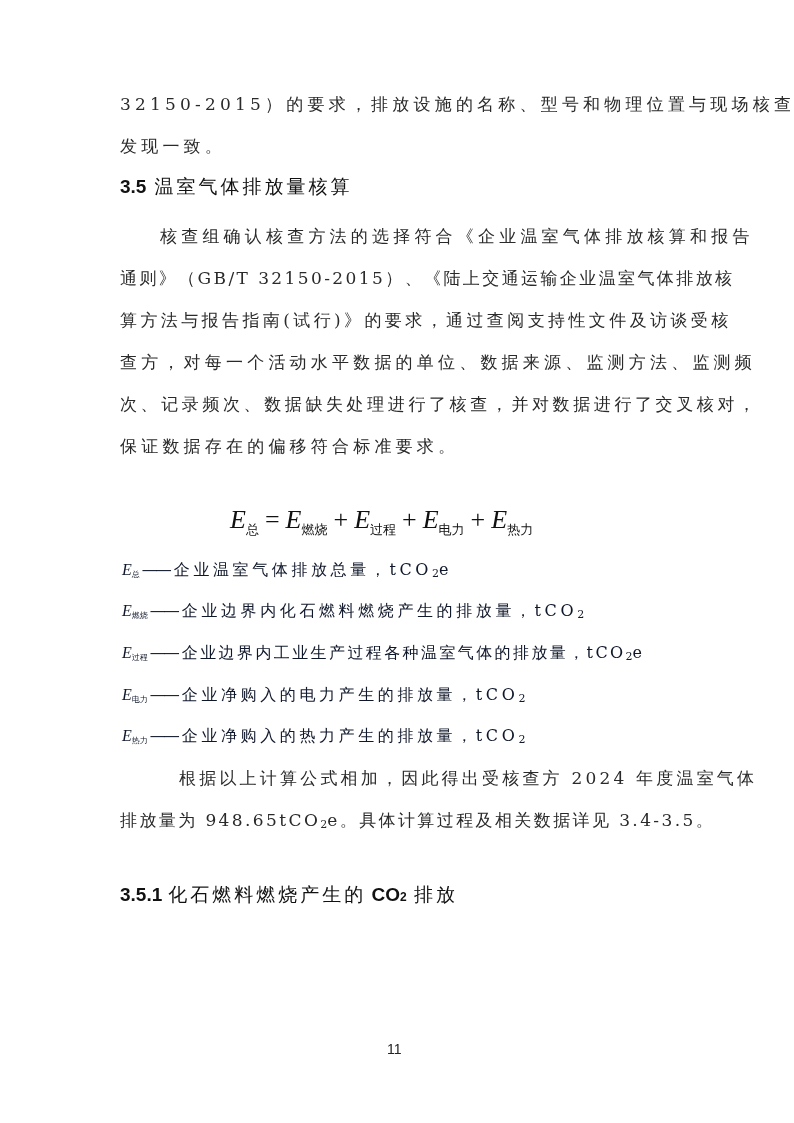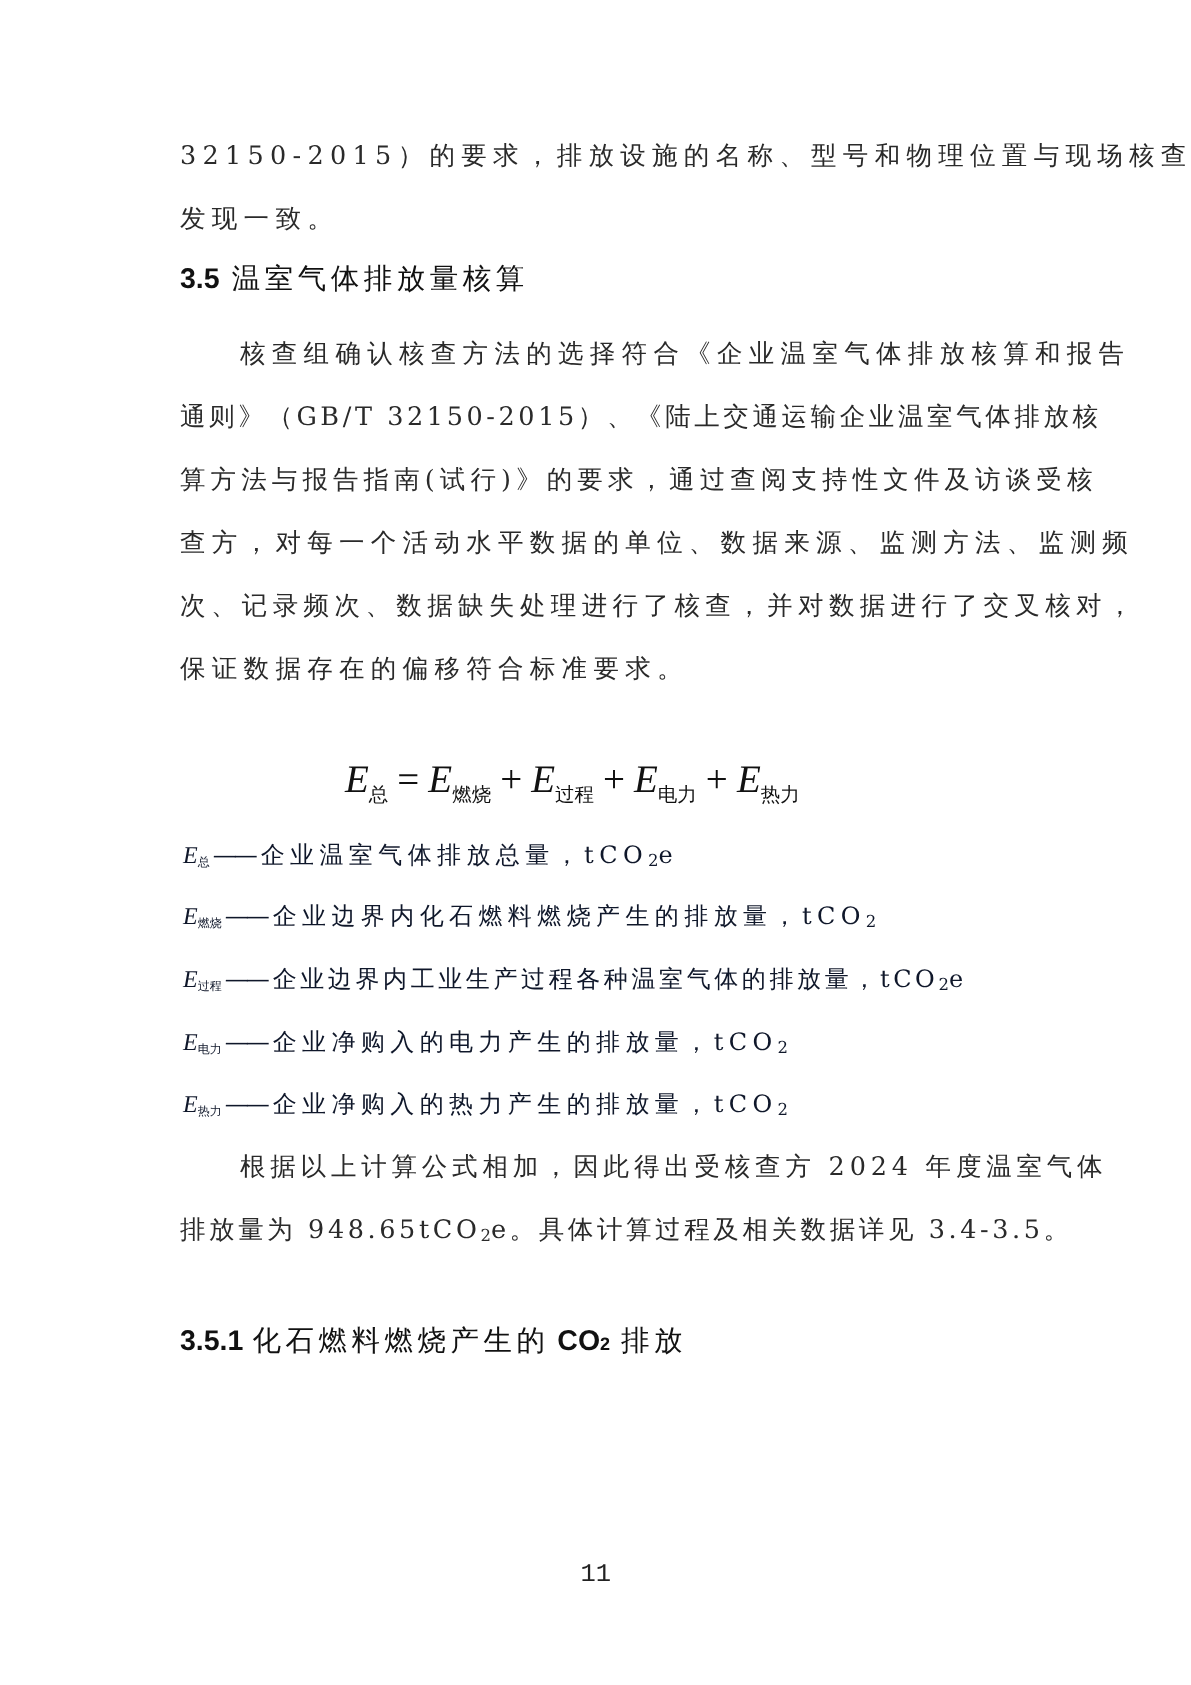"根据以上计算公式相加，因此得出受核查方 2024 年度温室气体" div.line { margin-left: none -> 19px }
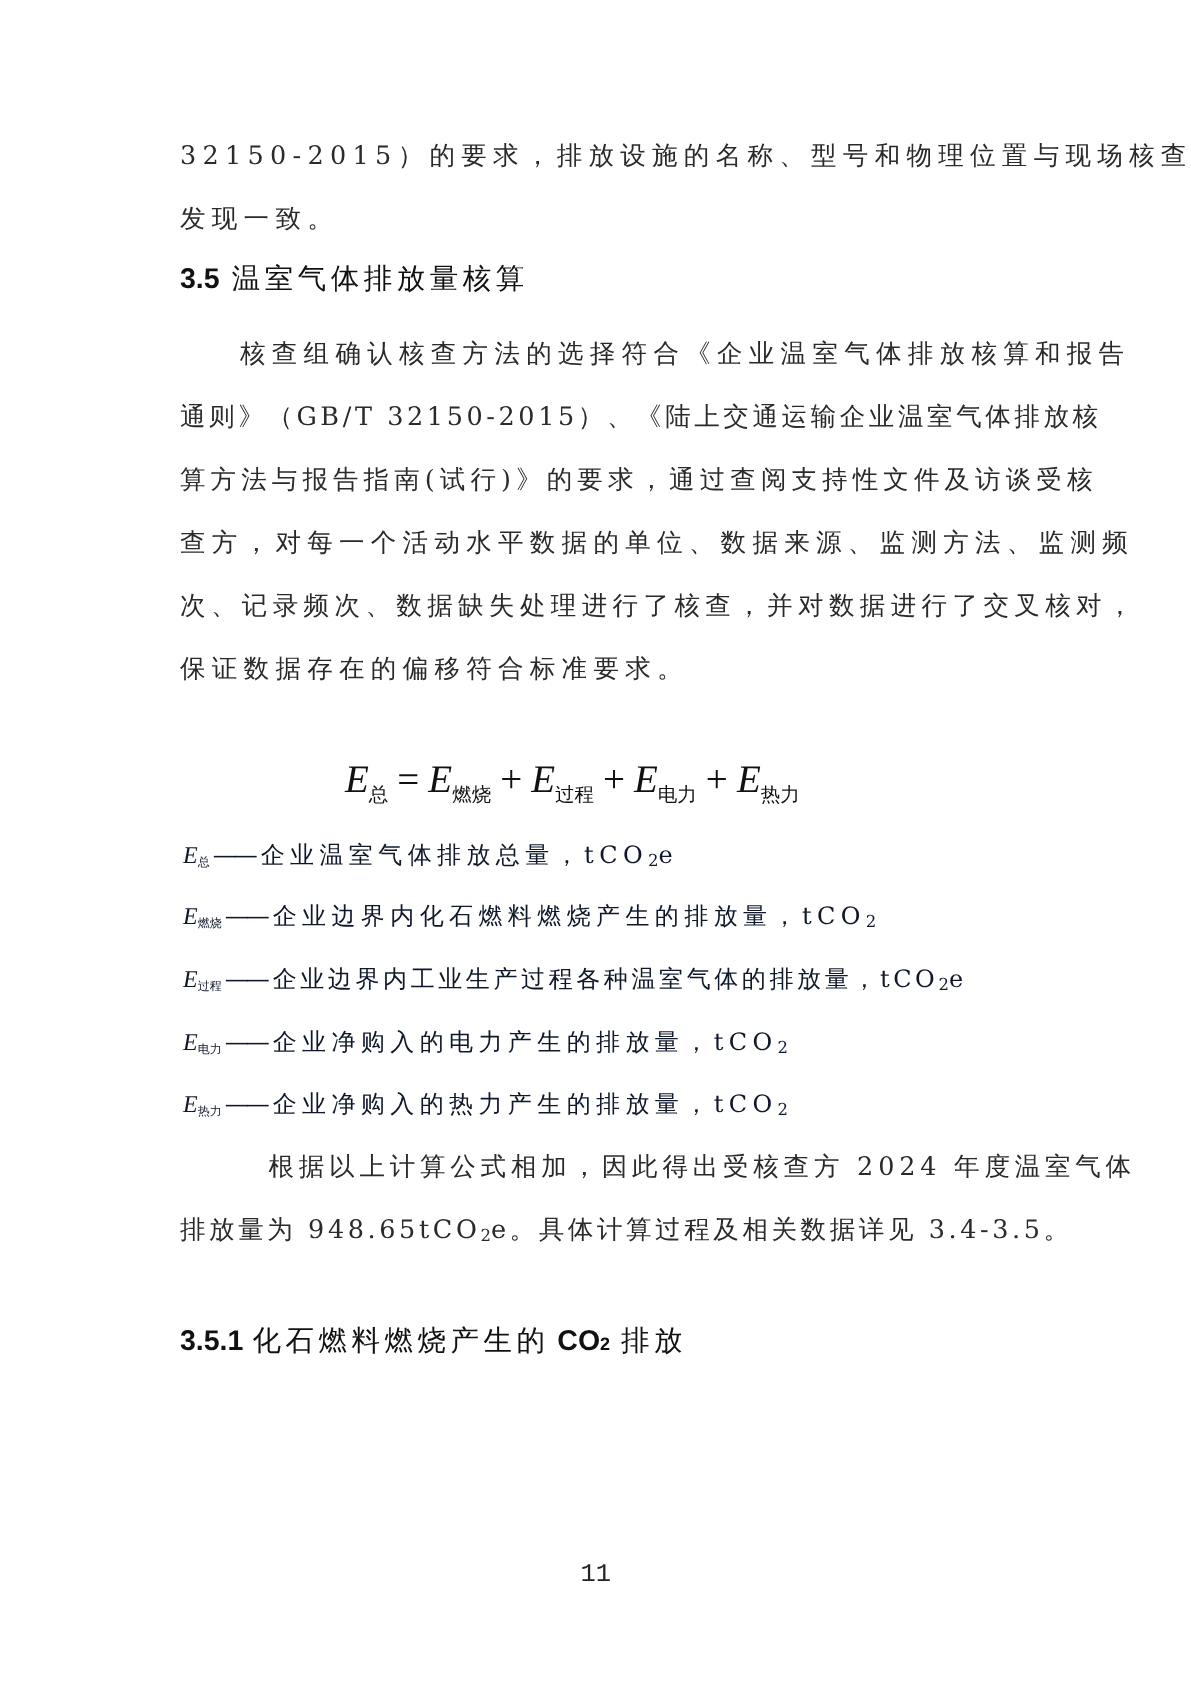"11" .pagenum { font-family: Liberation Mono, monospace -> Liberation Sans, sans-serif; font-size: 17px -> 14px }
